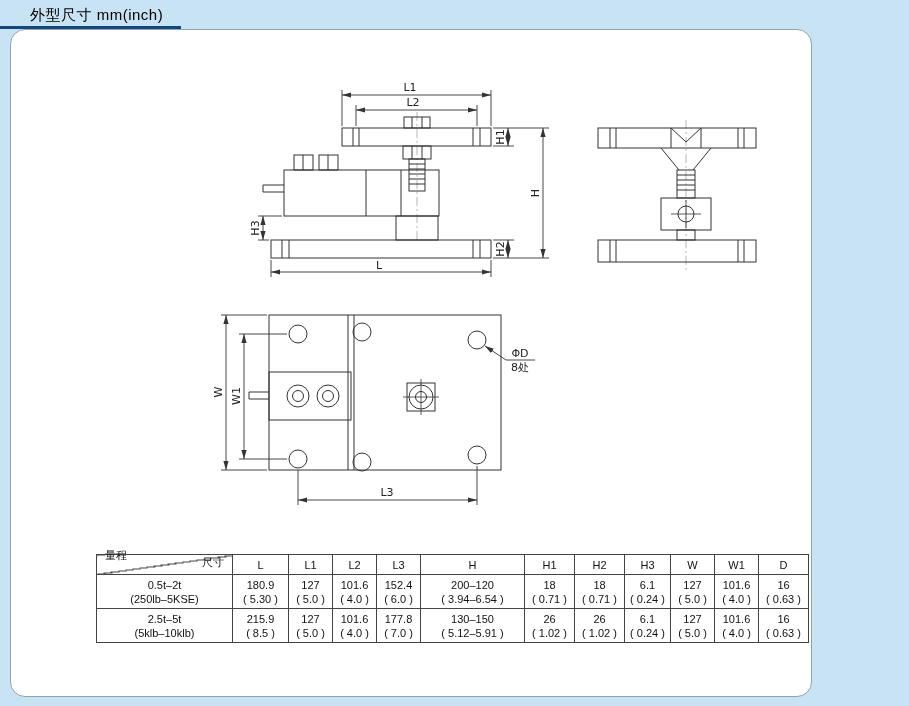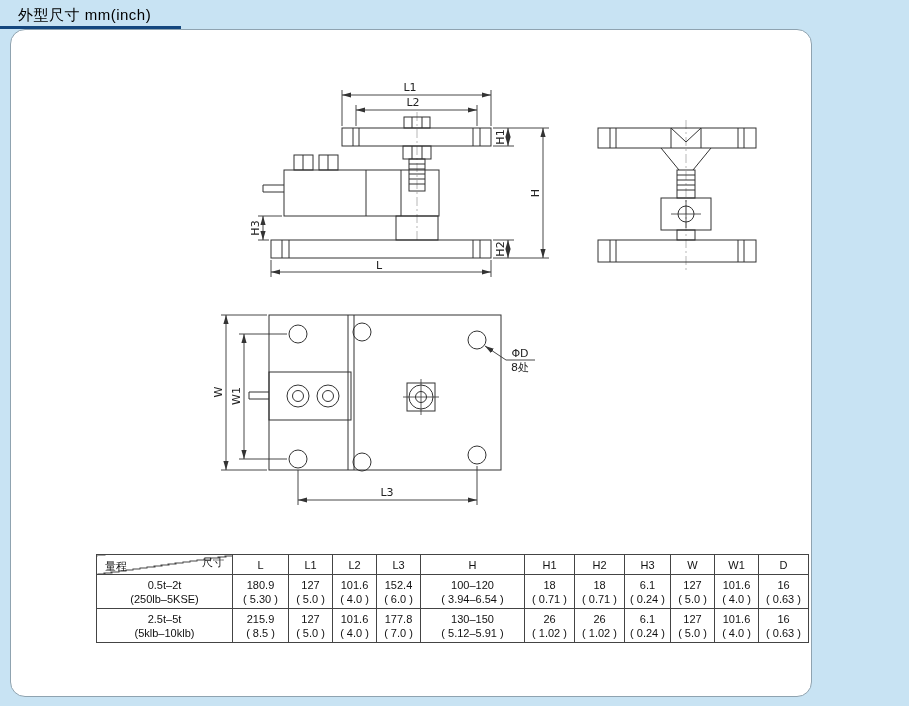"外型尺寸 mm(inch)" .page-title { left: 18px -> 30px }
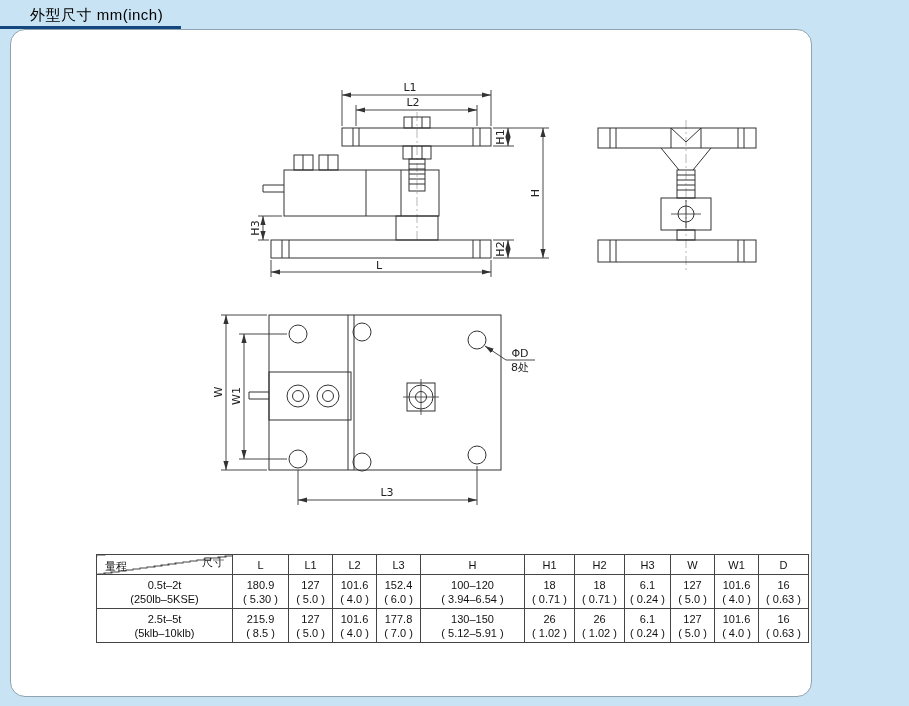"量程" .corner .c-bot { bottom: 1px -> 12px }
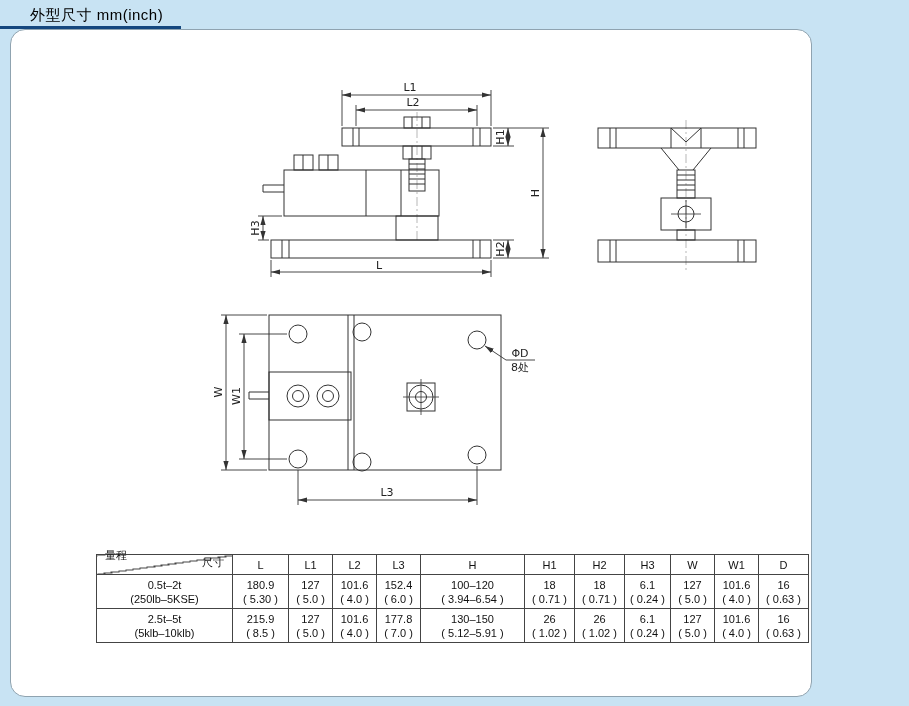"100–120" div { text: 100 -> 200 }
